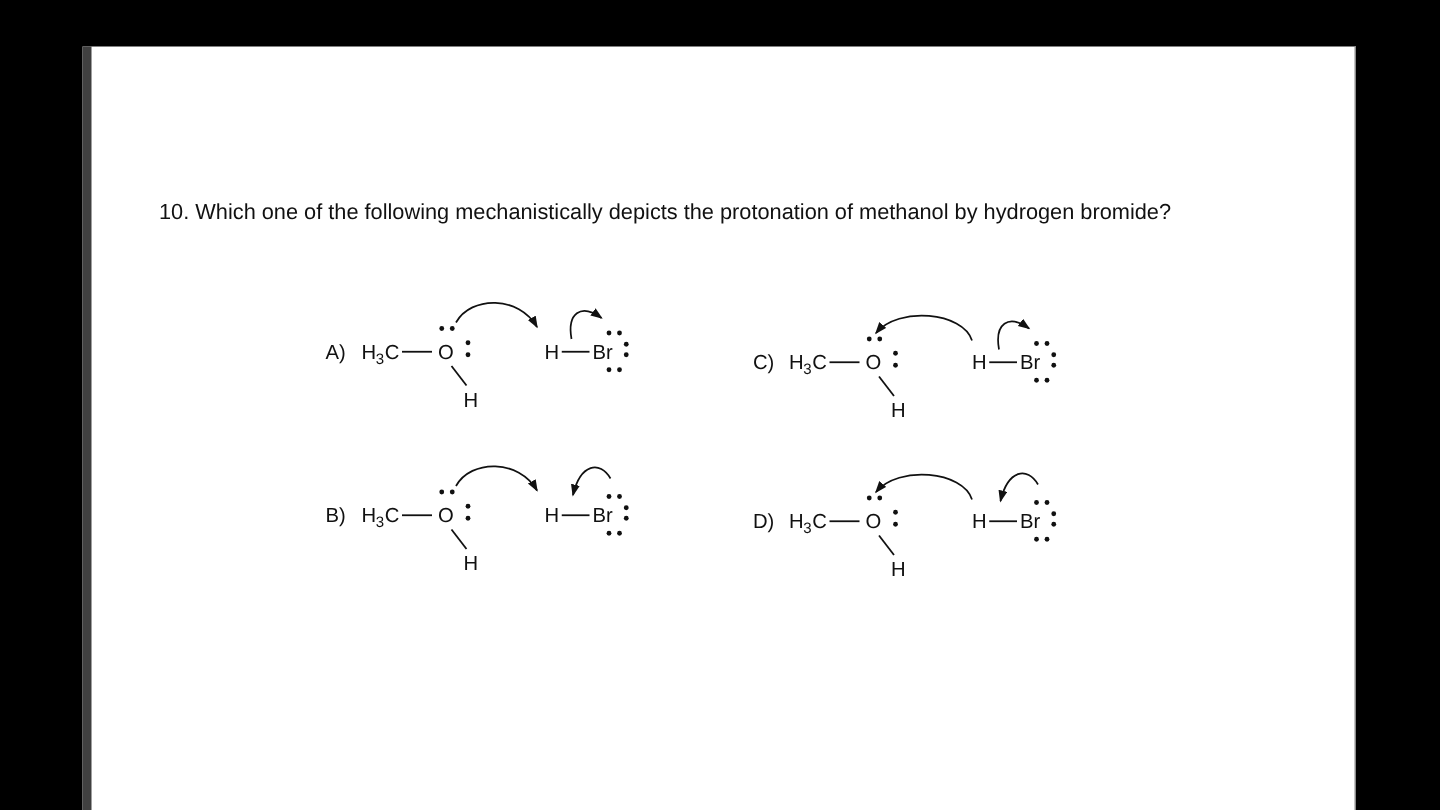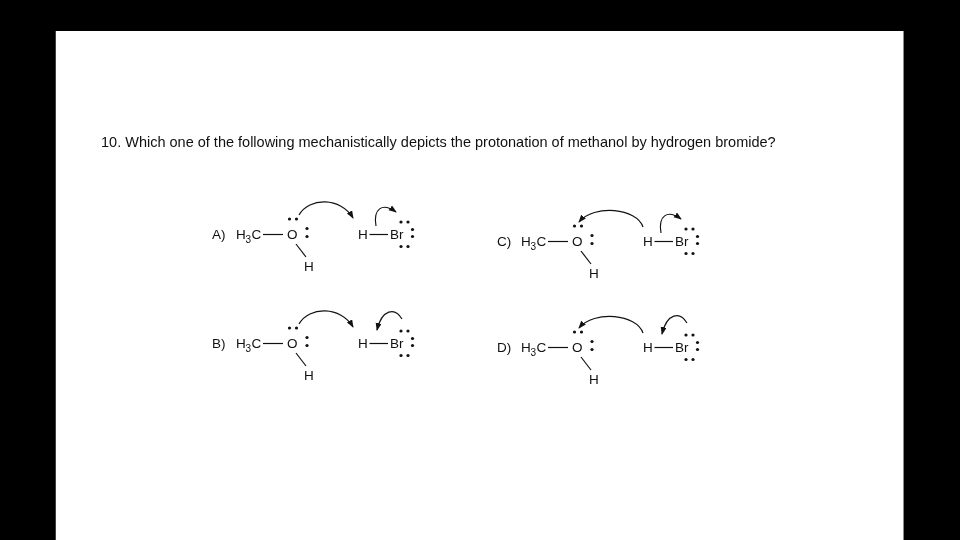"10. Which one of the" .slide { border-left: 1px solid #404040 -> 6px solid #404040 }
